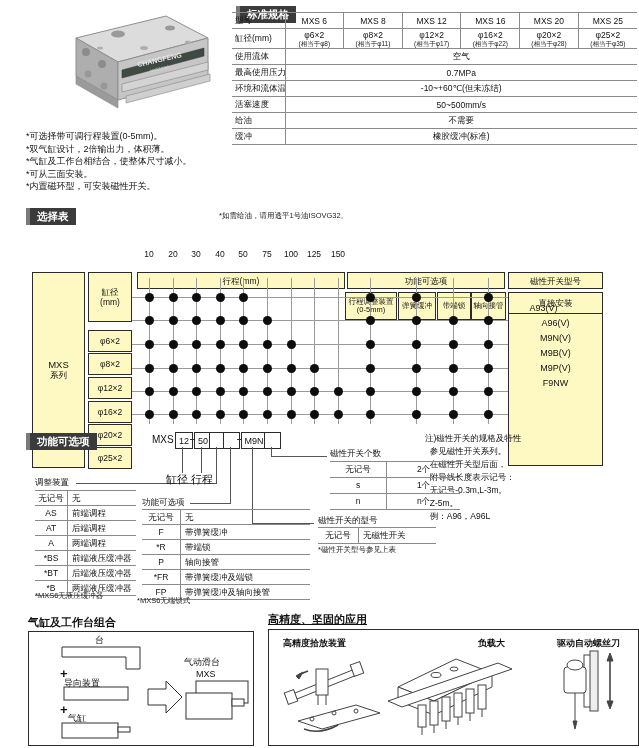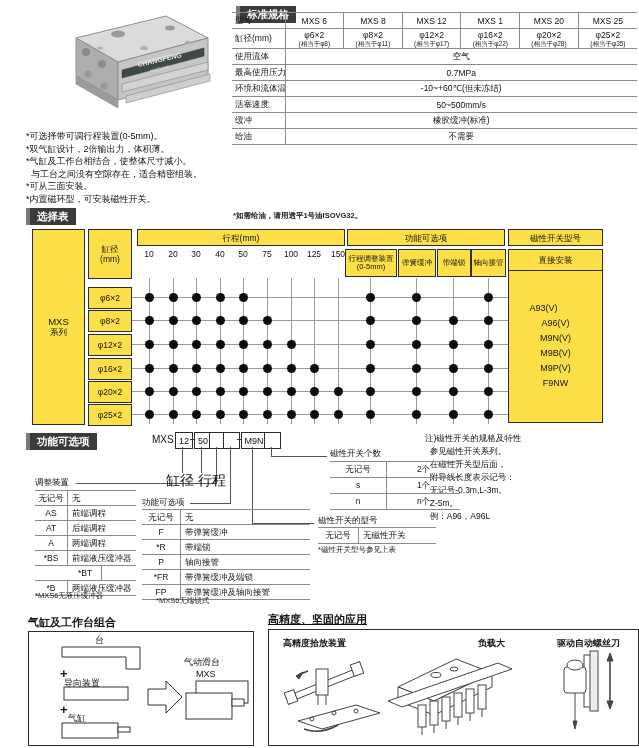"MXS 1" td.vl { text: 1 -> 16 }
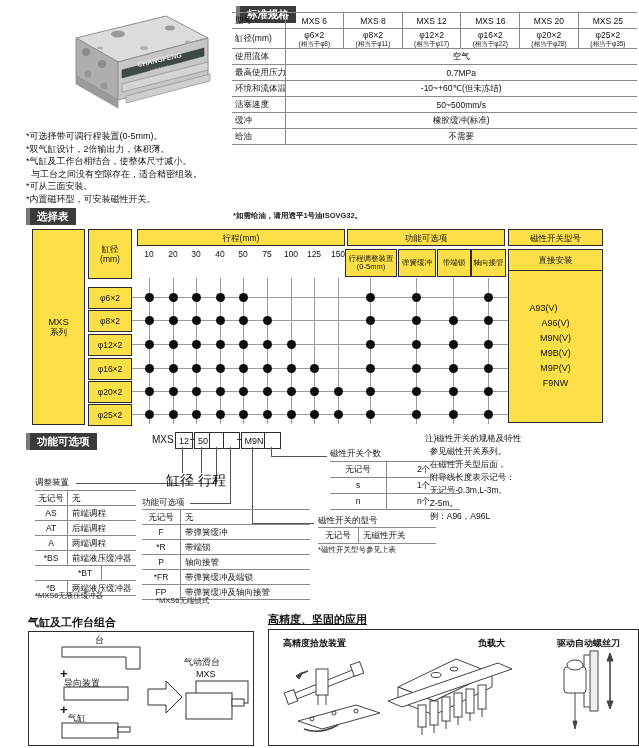"缓冲" tr { order: before "给油" -> after "给油" }
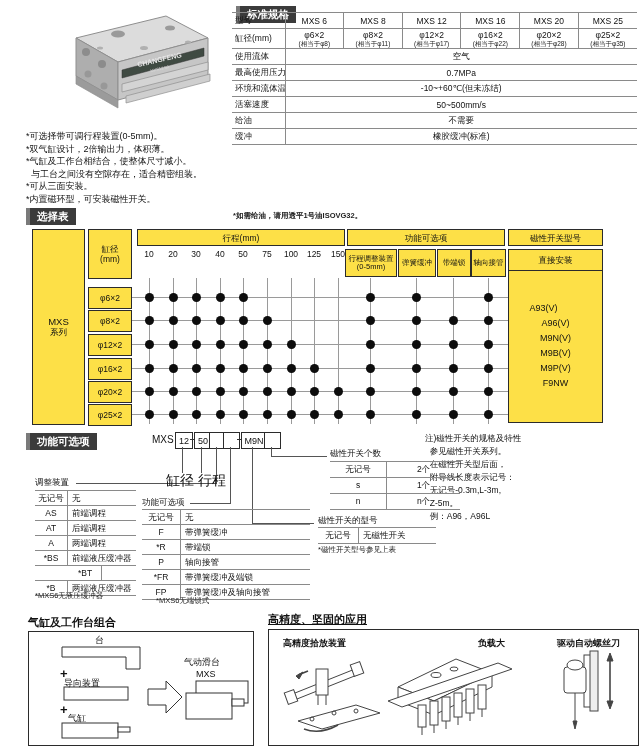"与工台之间没有空隙存在，适合精密组装。" div.feature-line { html: <div> 与工台之间没有空隙存在，适合精密组装。</div> -> none }
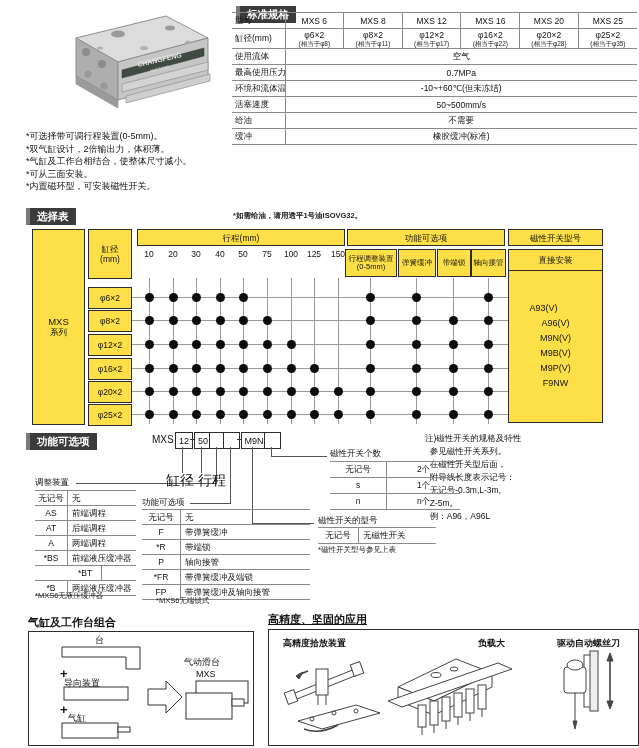"*如需给油，请用透平1号油ISOVG32。" div.footnote { font-weight: bold -> none; left: 233px -> 219px }
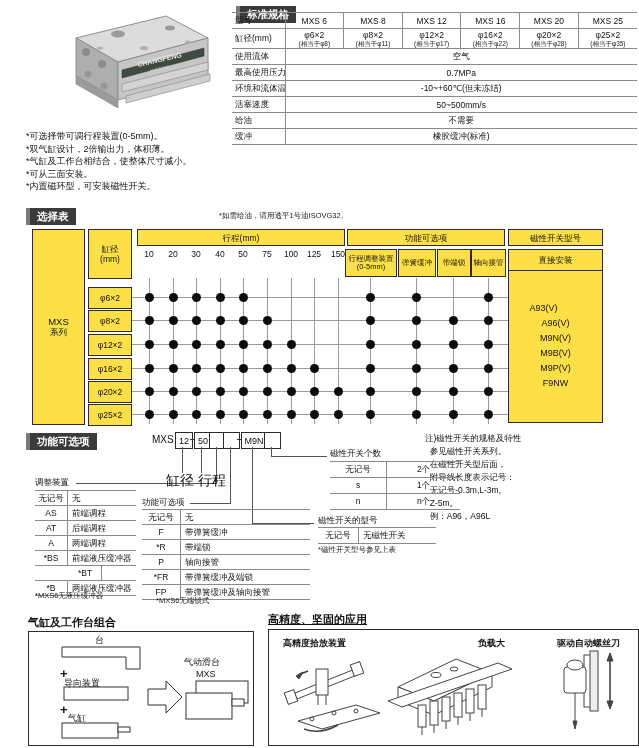"行程(mm)" .mbox { background: #fde047 -> #fef9c3; margin-top: none -> 43px }
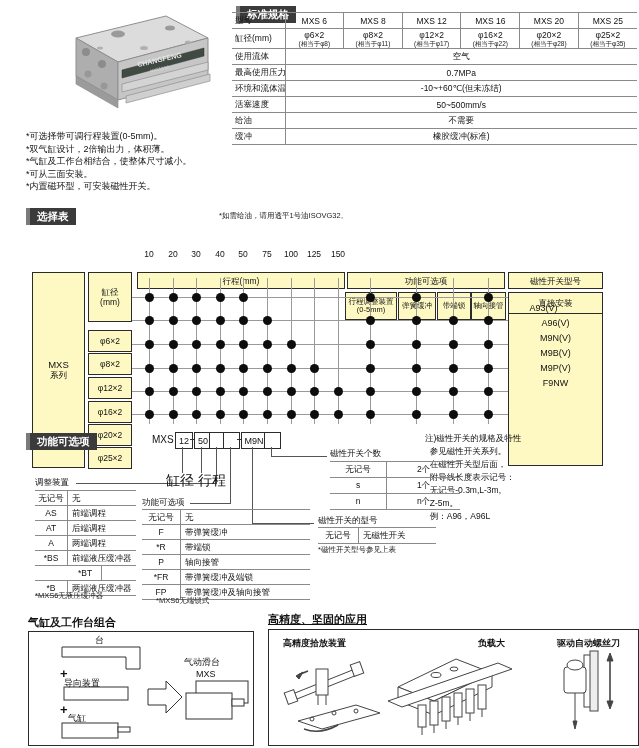"缸径 行程" div.blabel { font-size: 14px -> 11px }
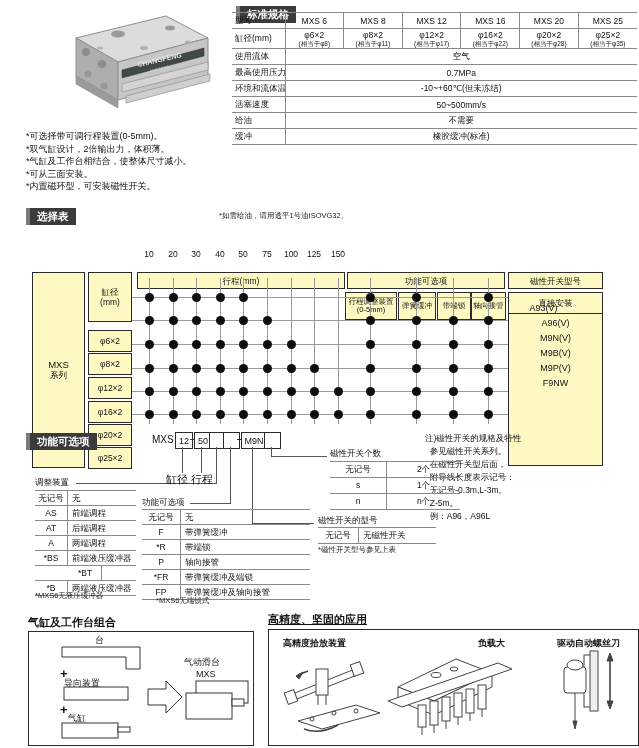"*BT" div.kv-row { flex-direction: column -> none }
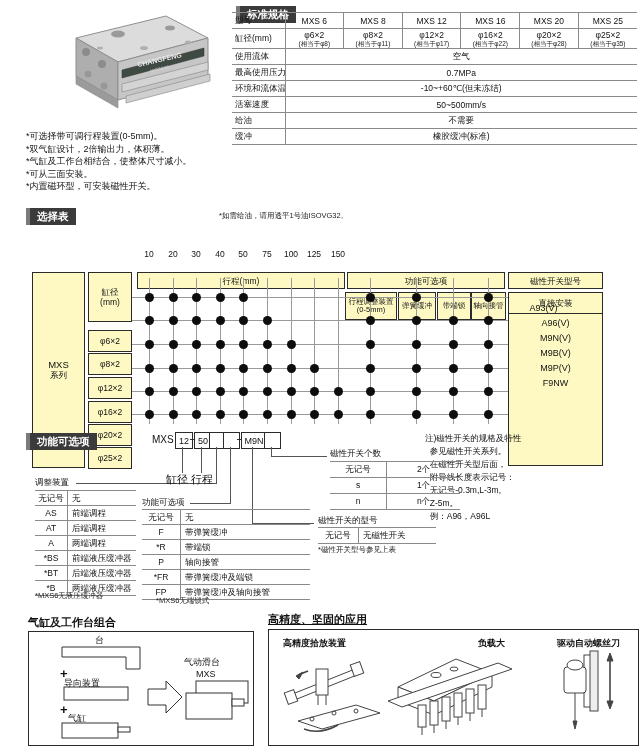"*MXS6无端锁式" div.footnote { left: 156px -> 137px }
